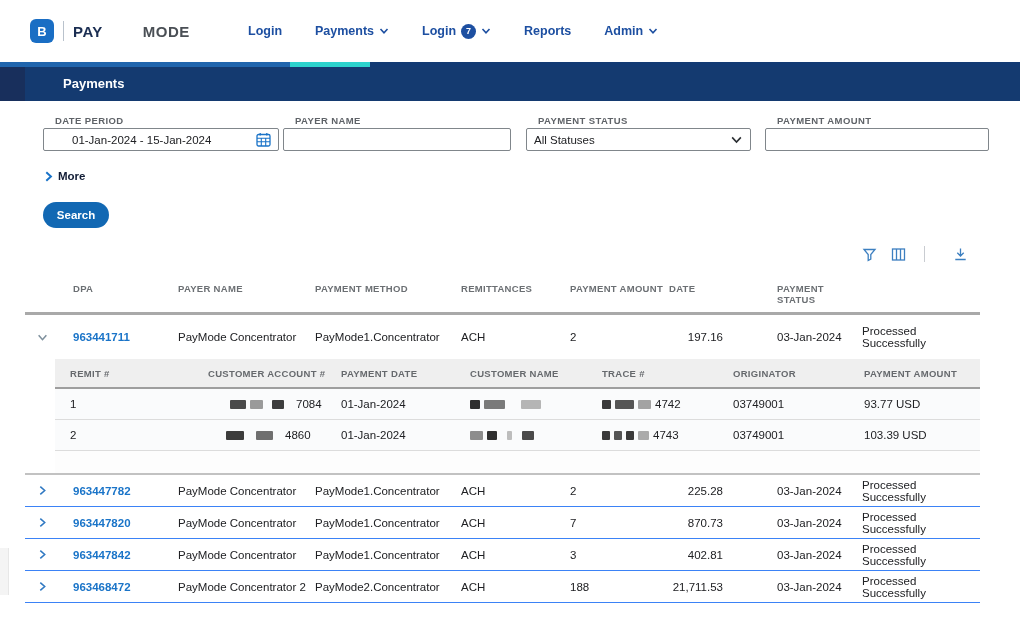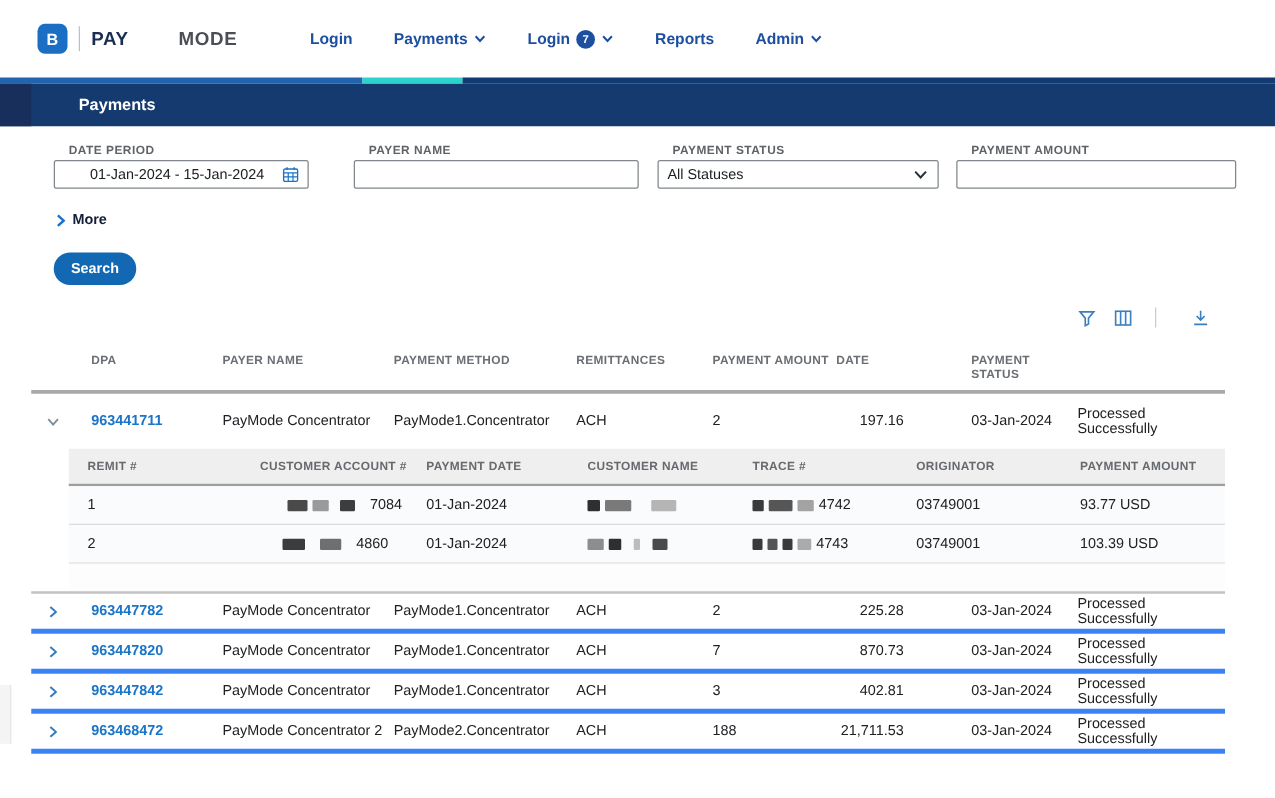"01-Jan-2024 - 15-Jan-2024" div.field-box { width: 204px -> 236px }
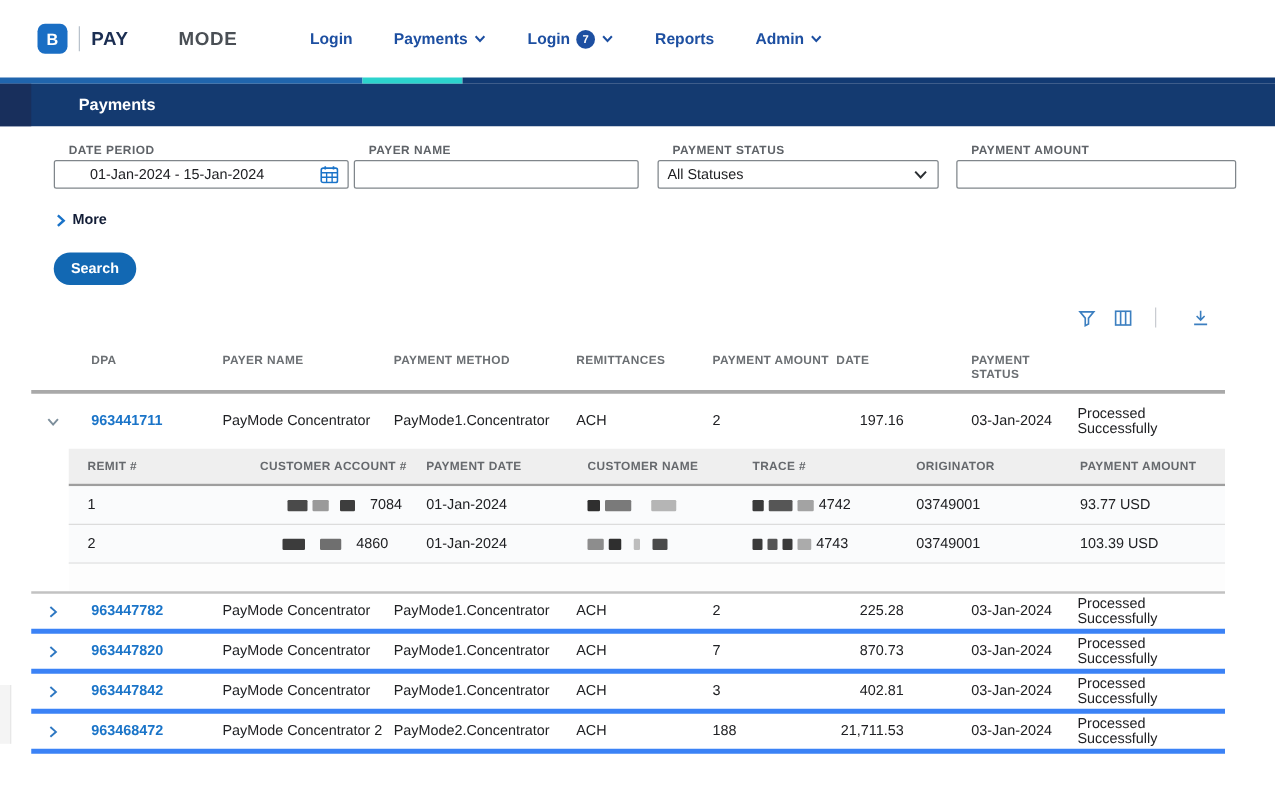"963447782" .row { border-bottom: 4px solid #3b82f6 -> 1px solid #3b82f6 }
